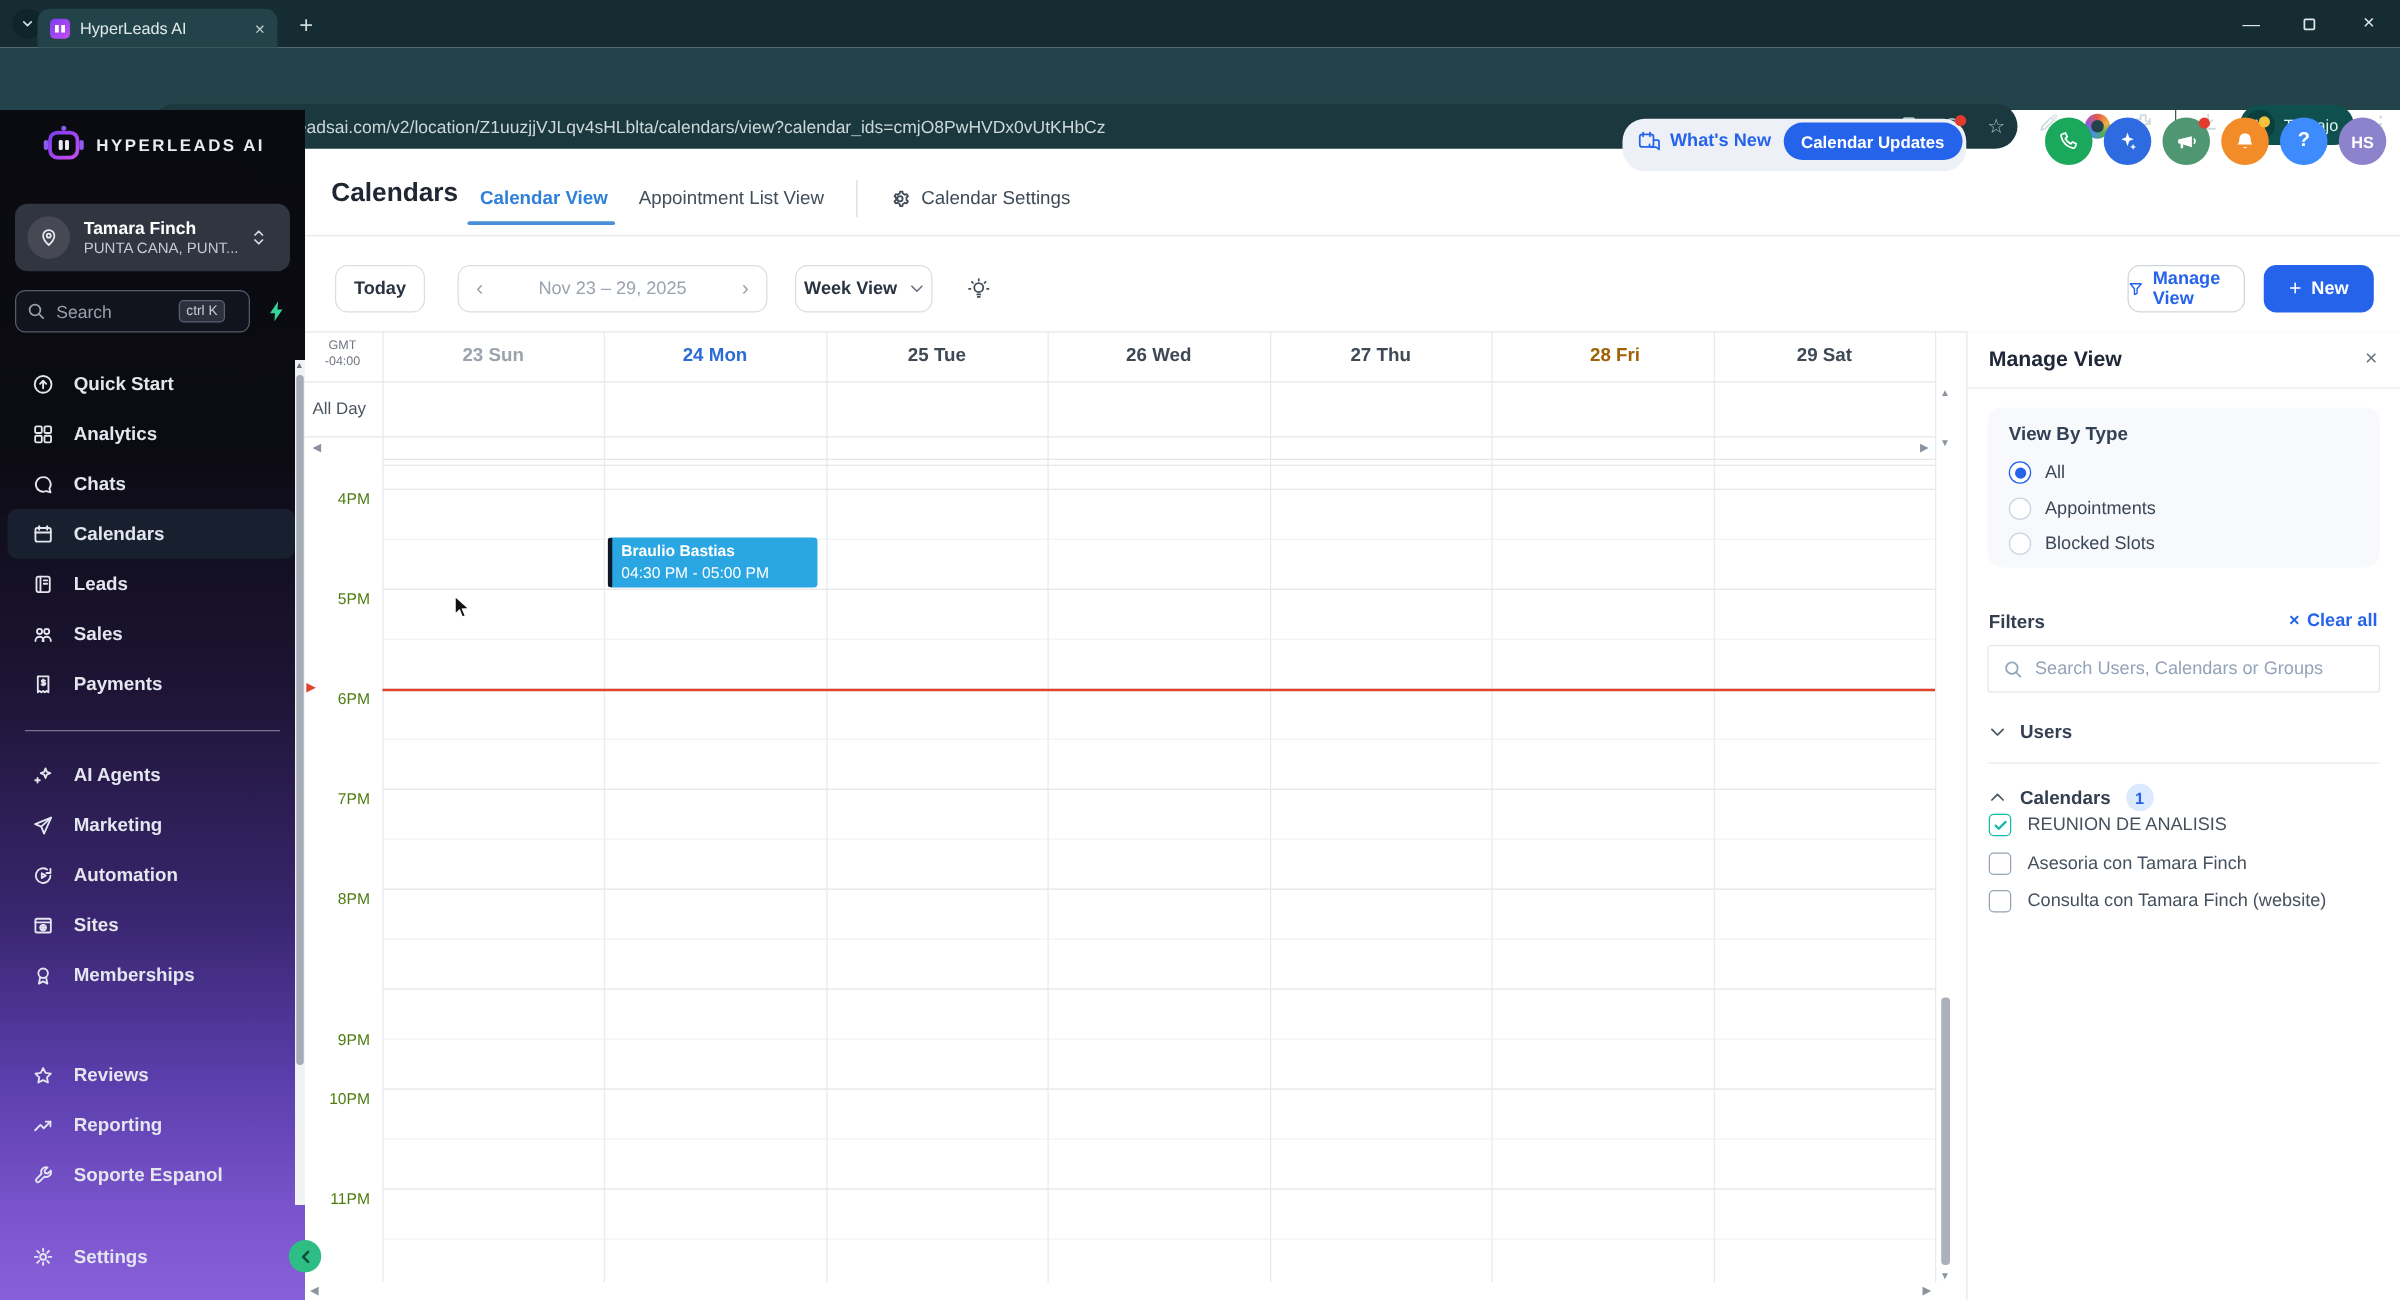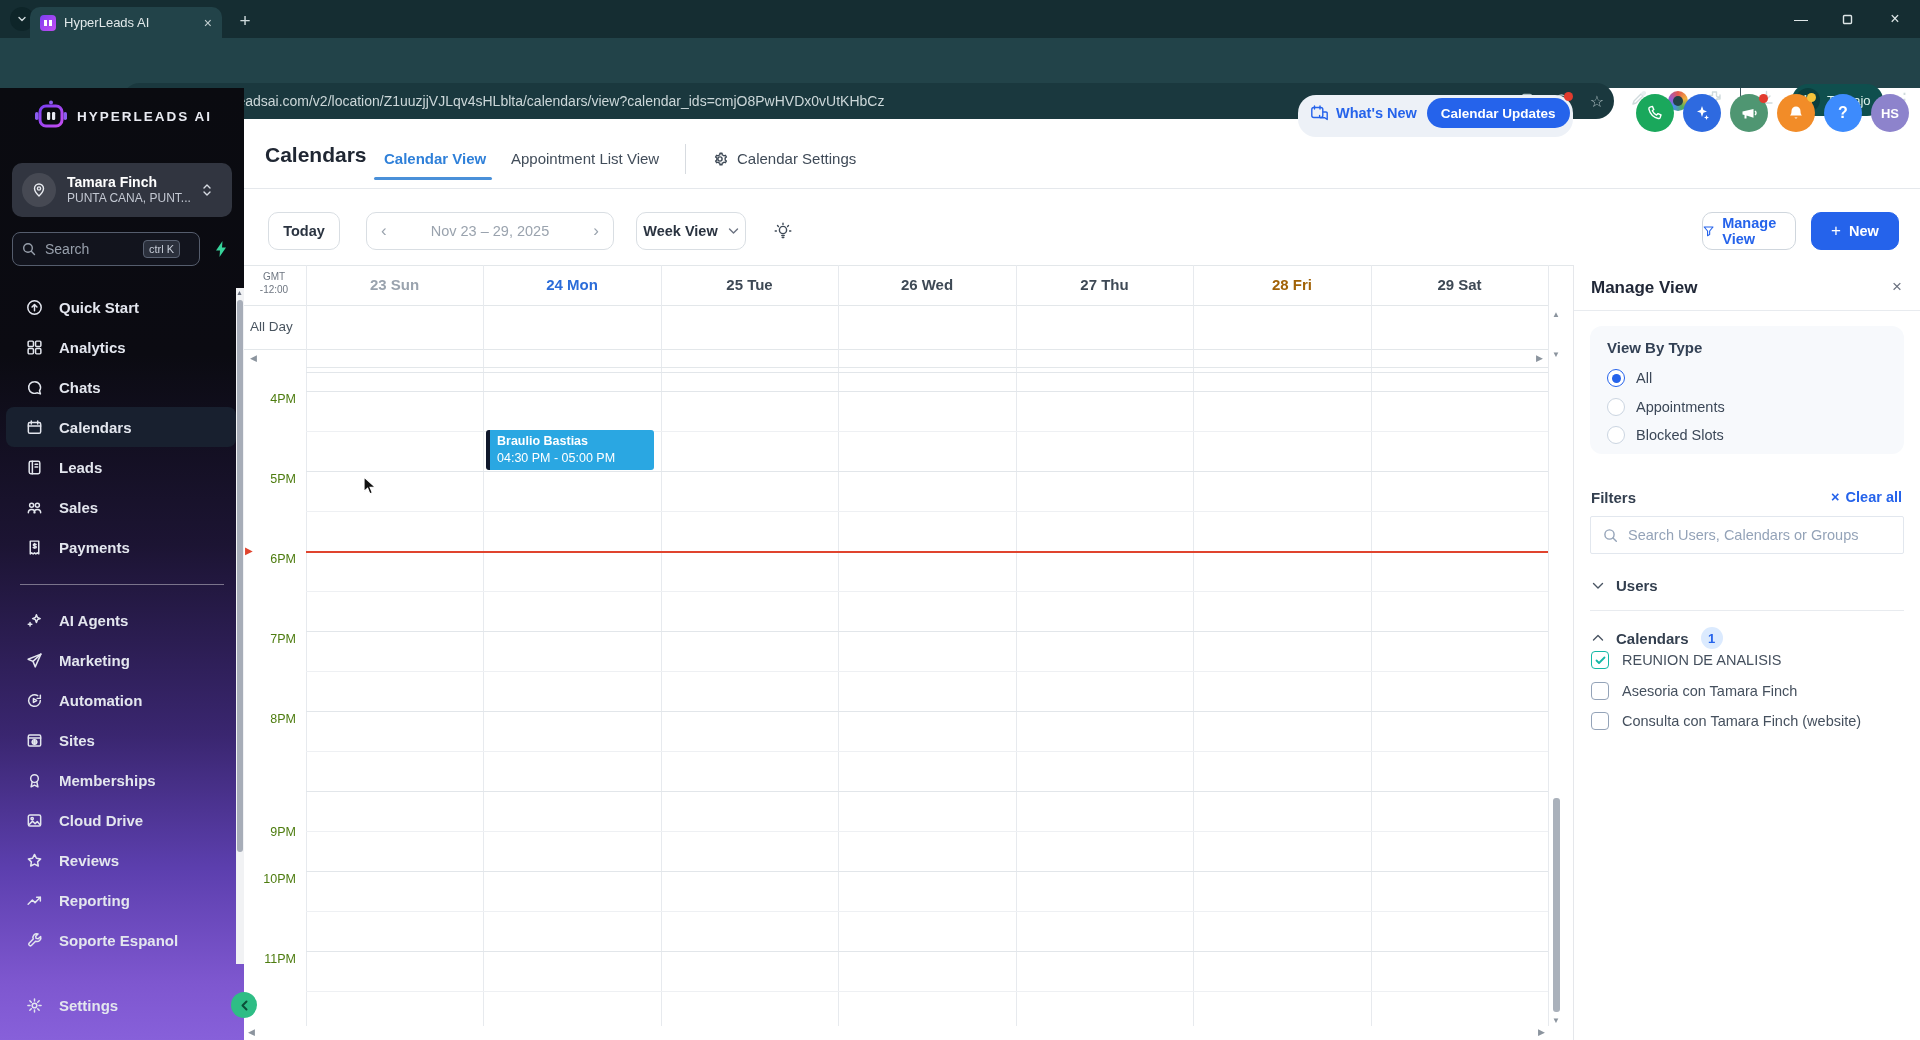"-12:00" div { text: -12:00 -> -04:00 }
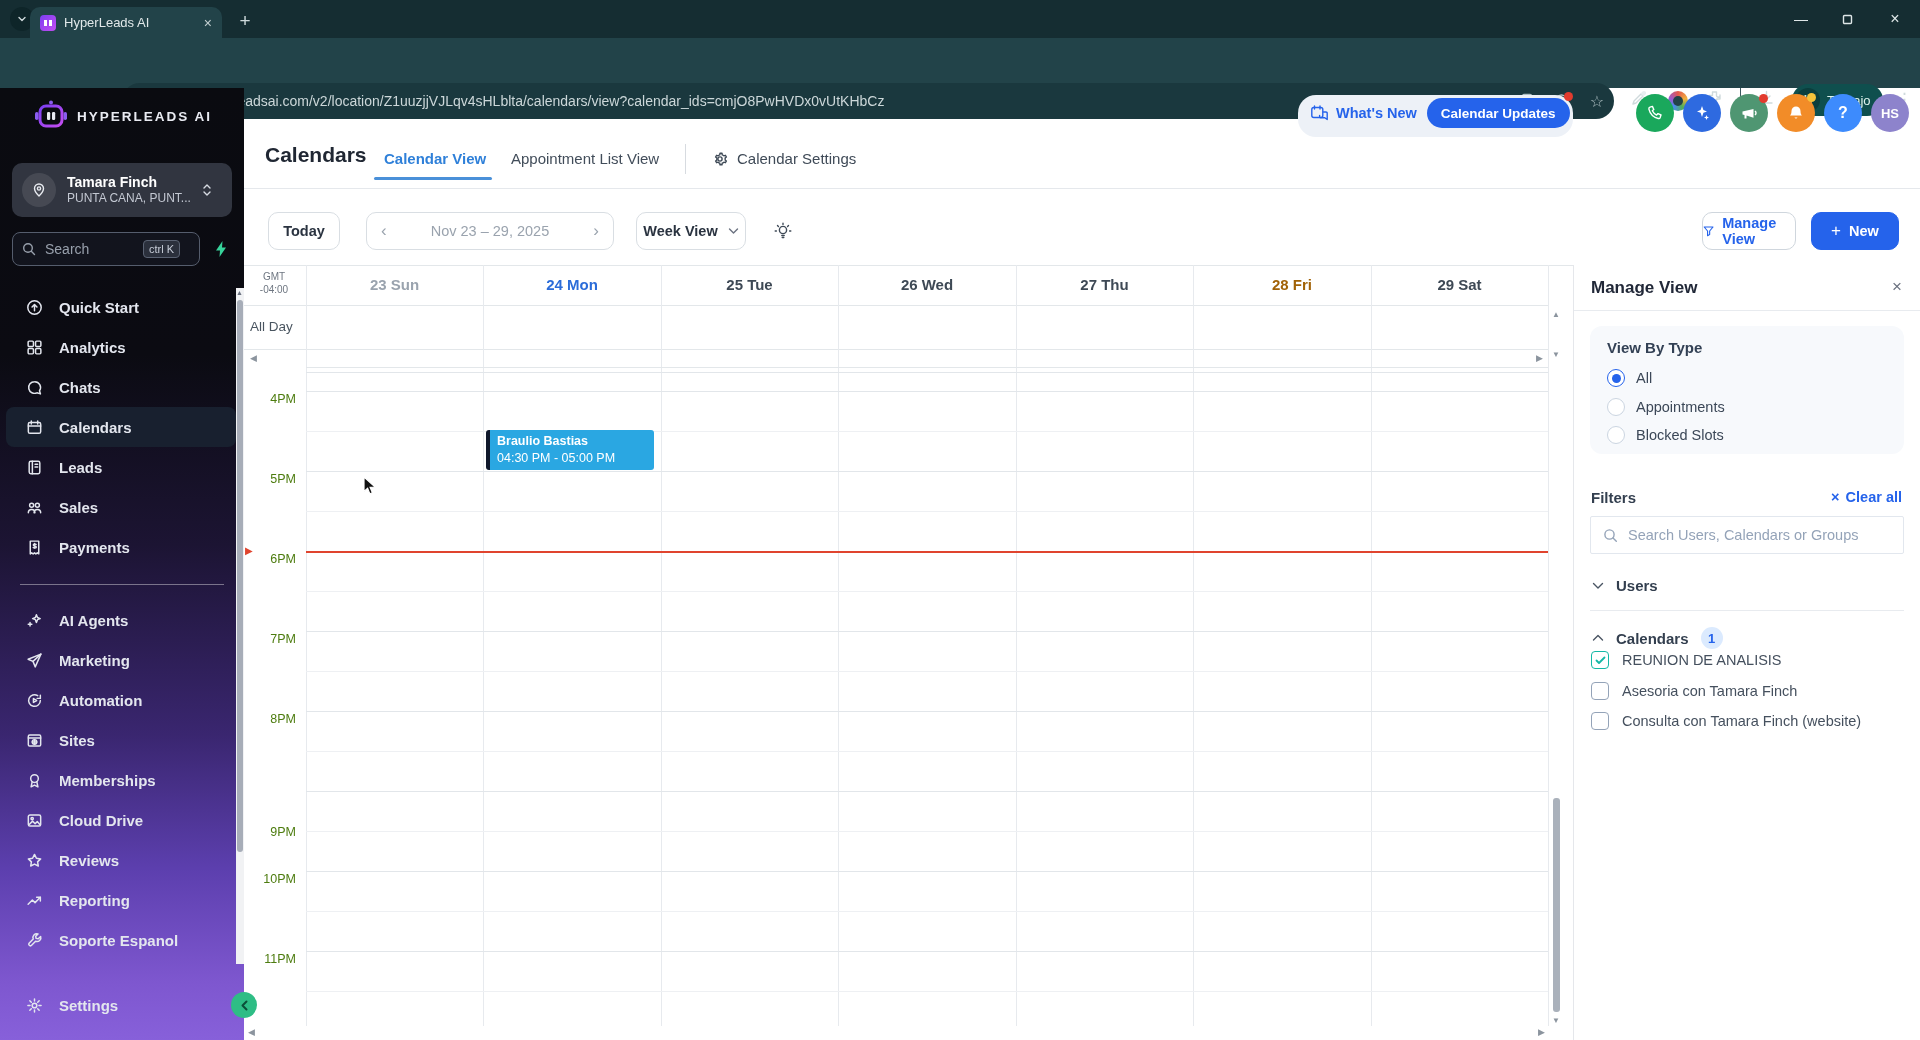"Cloud Drive" div.nav { html: <div> <svg> <rect></rect> <circle></circle> <path></path> </svg> <span>Cloud Drive</span> </div> -> none }
